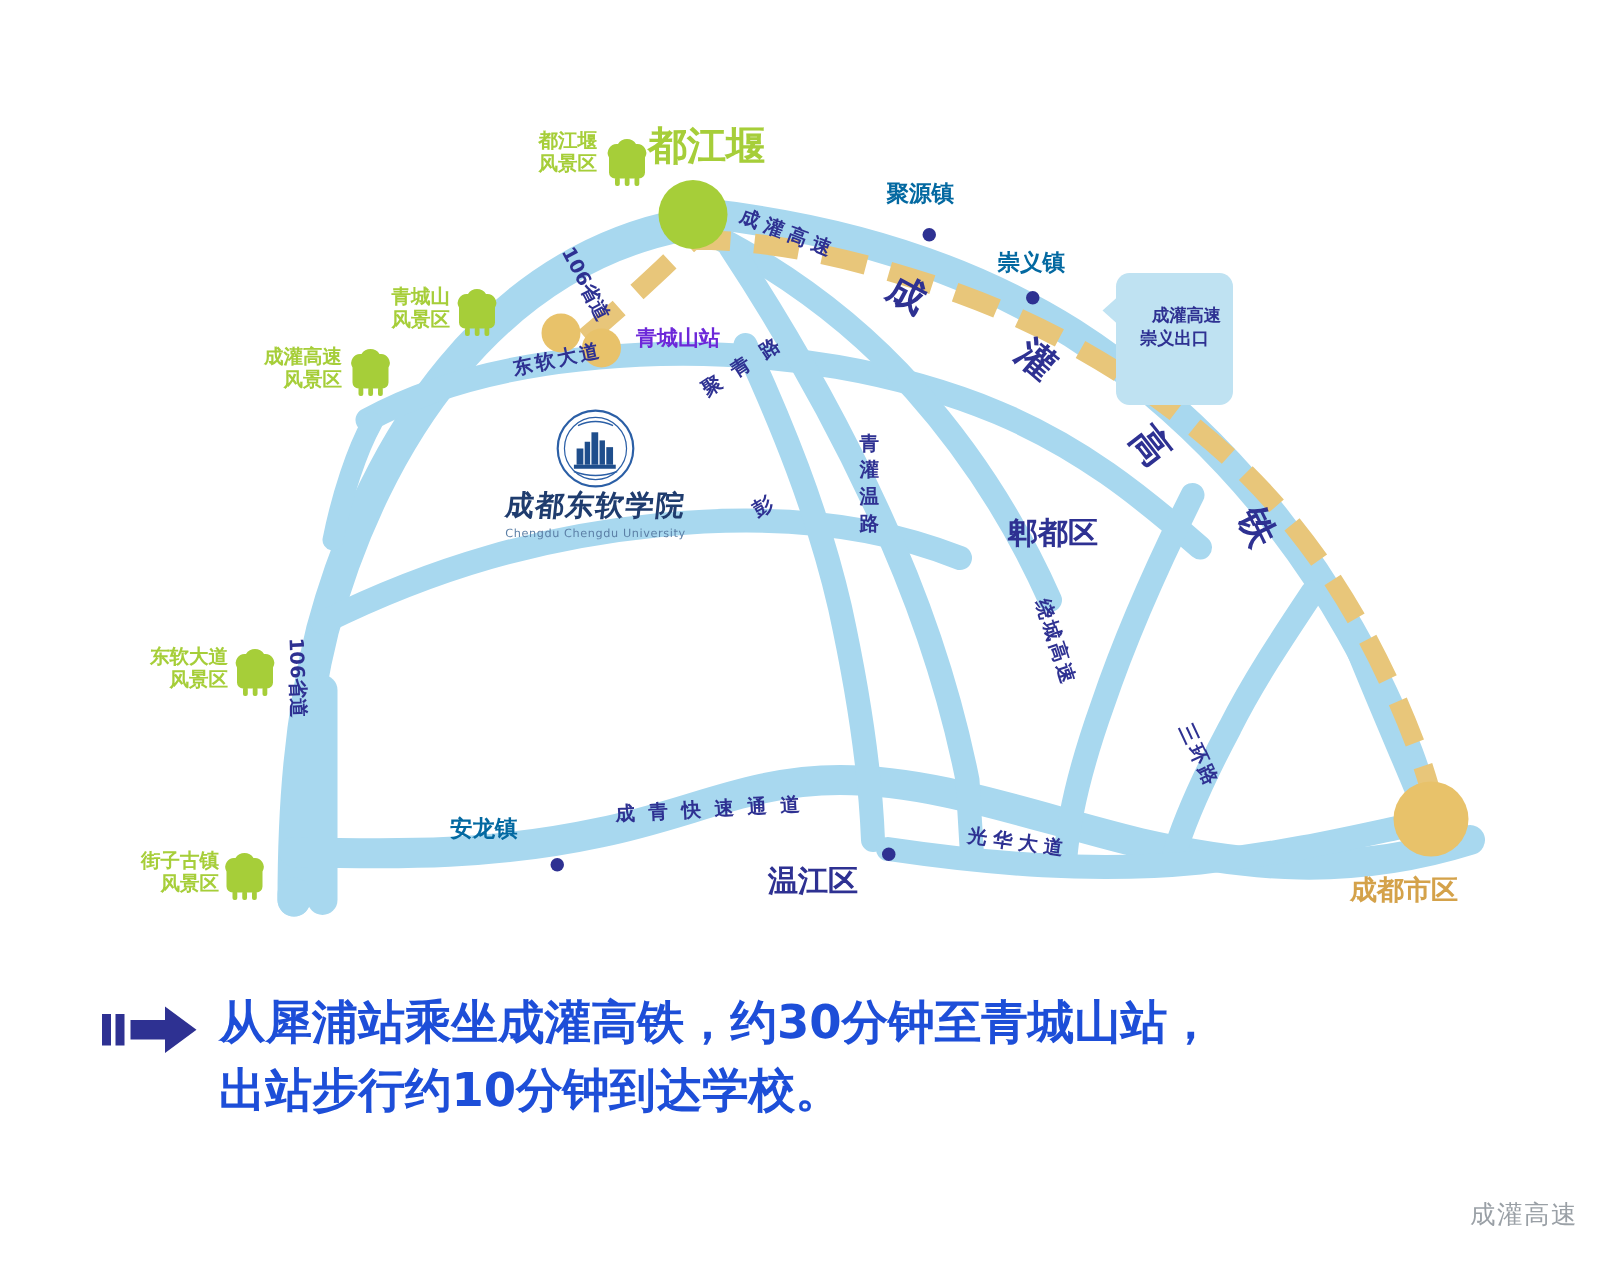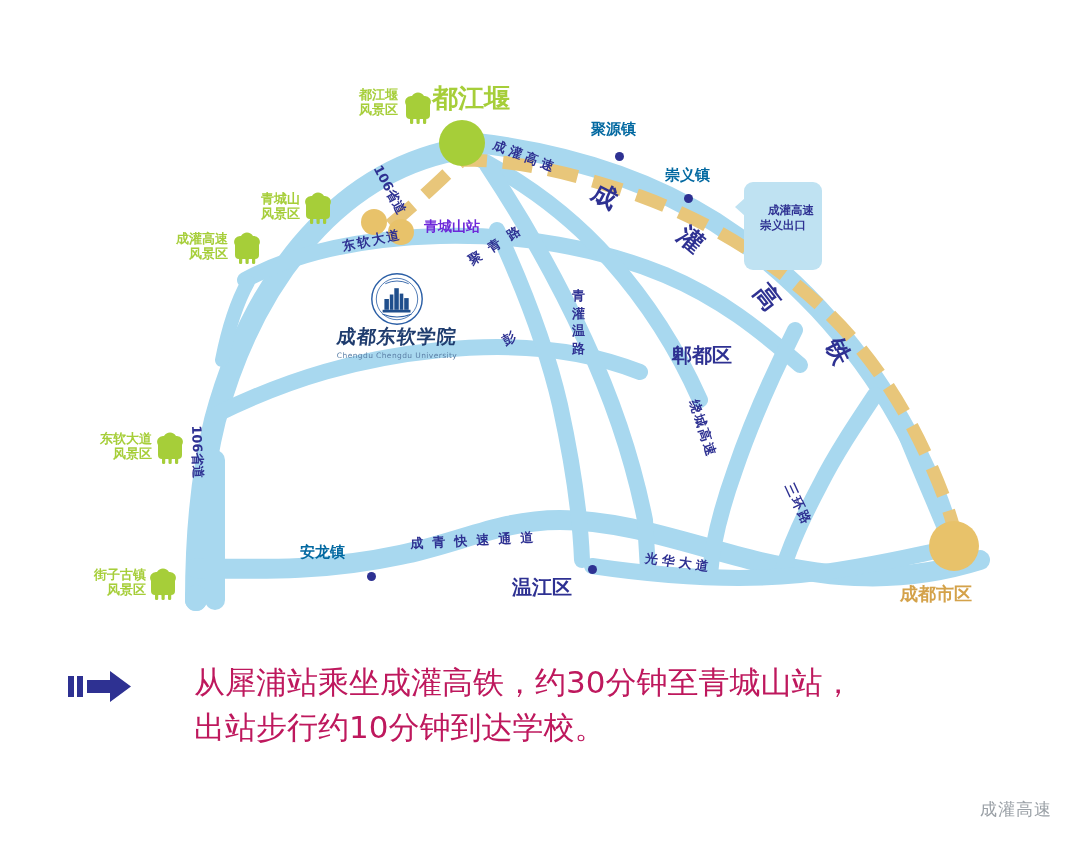"从犀浦站乘坐成灌高铁，约30分钟至青城山站，" #caption .ctext { color: #be185d -> #1d4ed8; font-weight: 400 -> 700; margin-left: 48px -> none }
